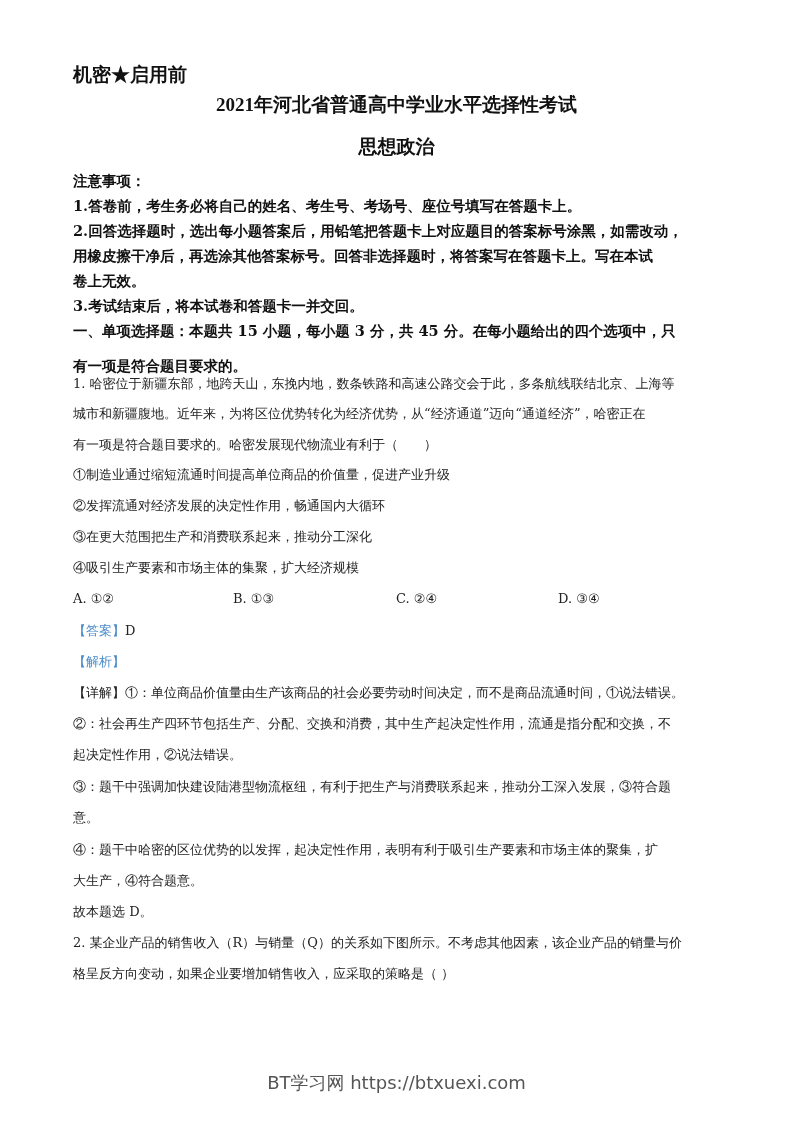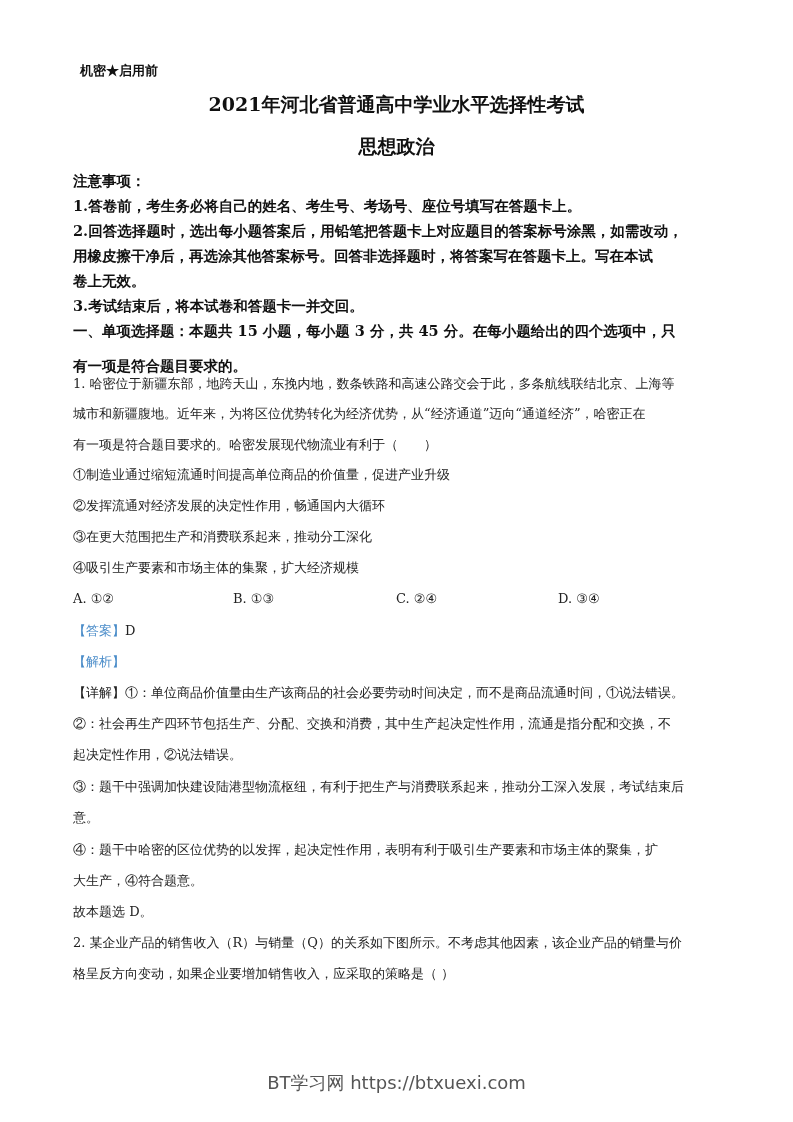"机密★启用前" .conf { font-size: 13px -> 19px; left: 80px -> 73px }
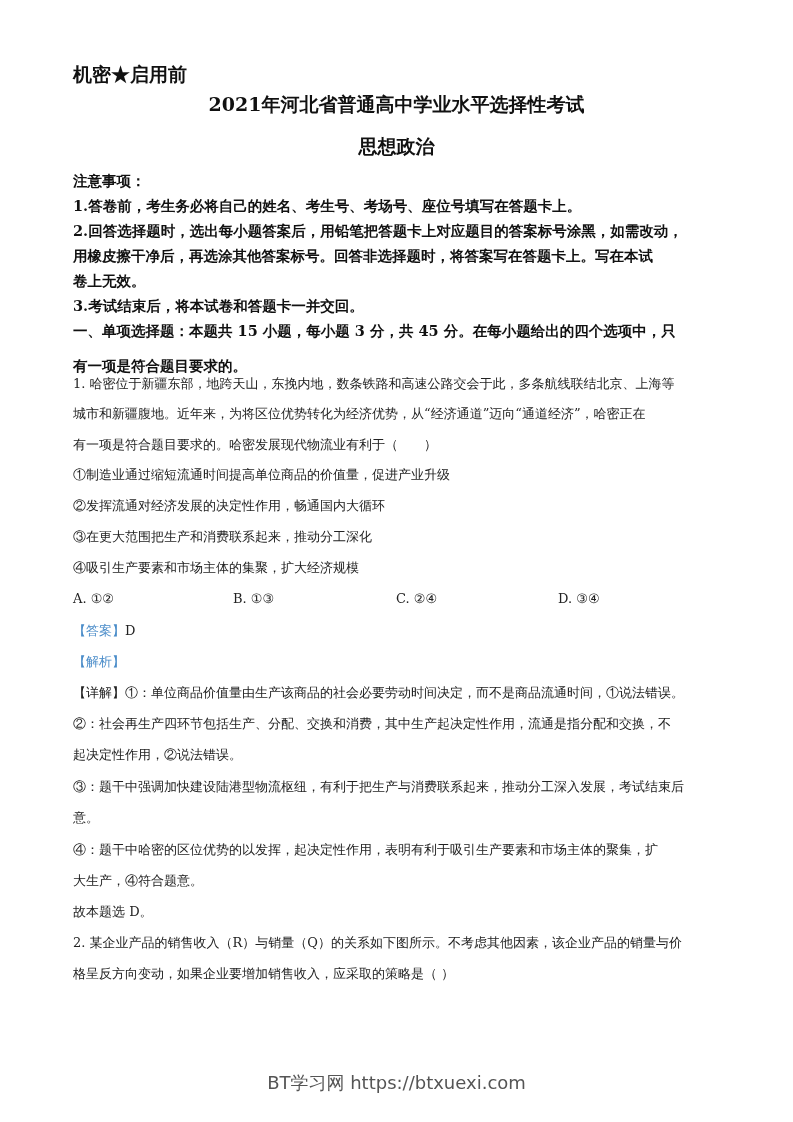"2021年河北省普通高中学业水平选择性考试" .title { font-family: none -> Liberation Serif, serif }
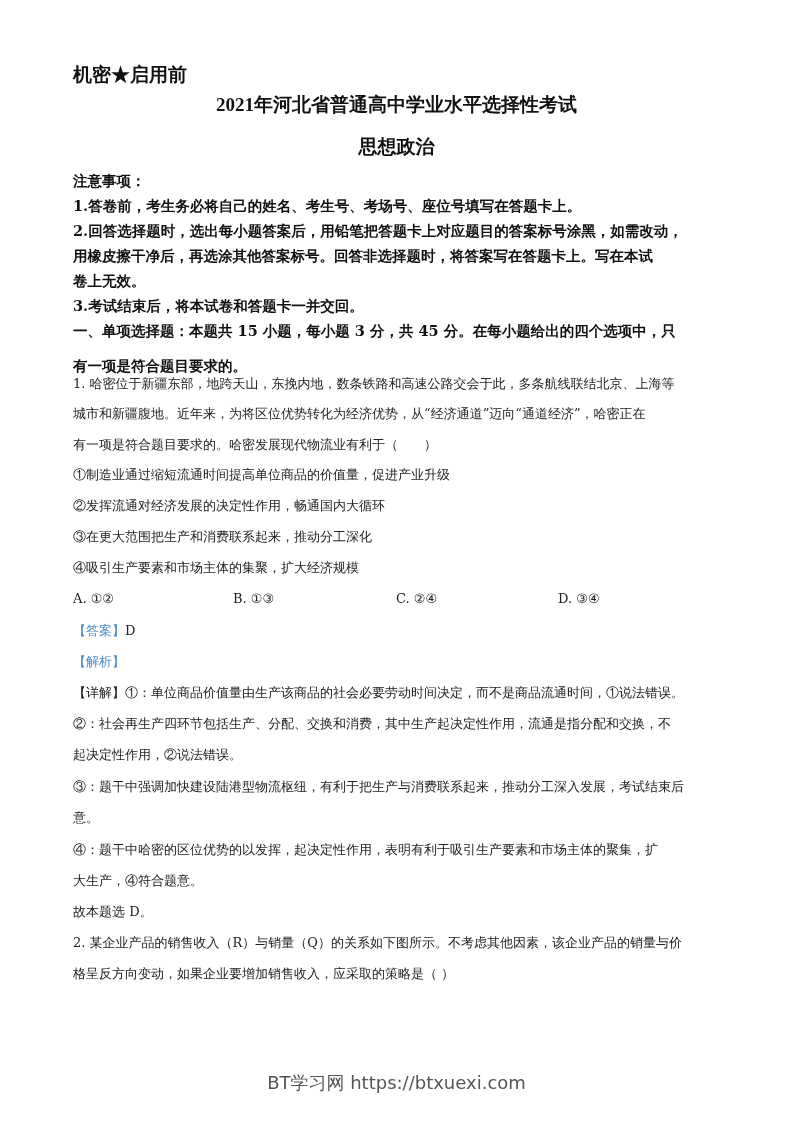"③：题干中强调加快建设陆港型物流枢纽，有利于把生产与消费联系起来，推动分工深入发" div.abs { text: 考试结束后 -> ③符合题 }
